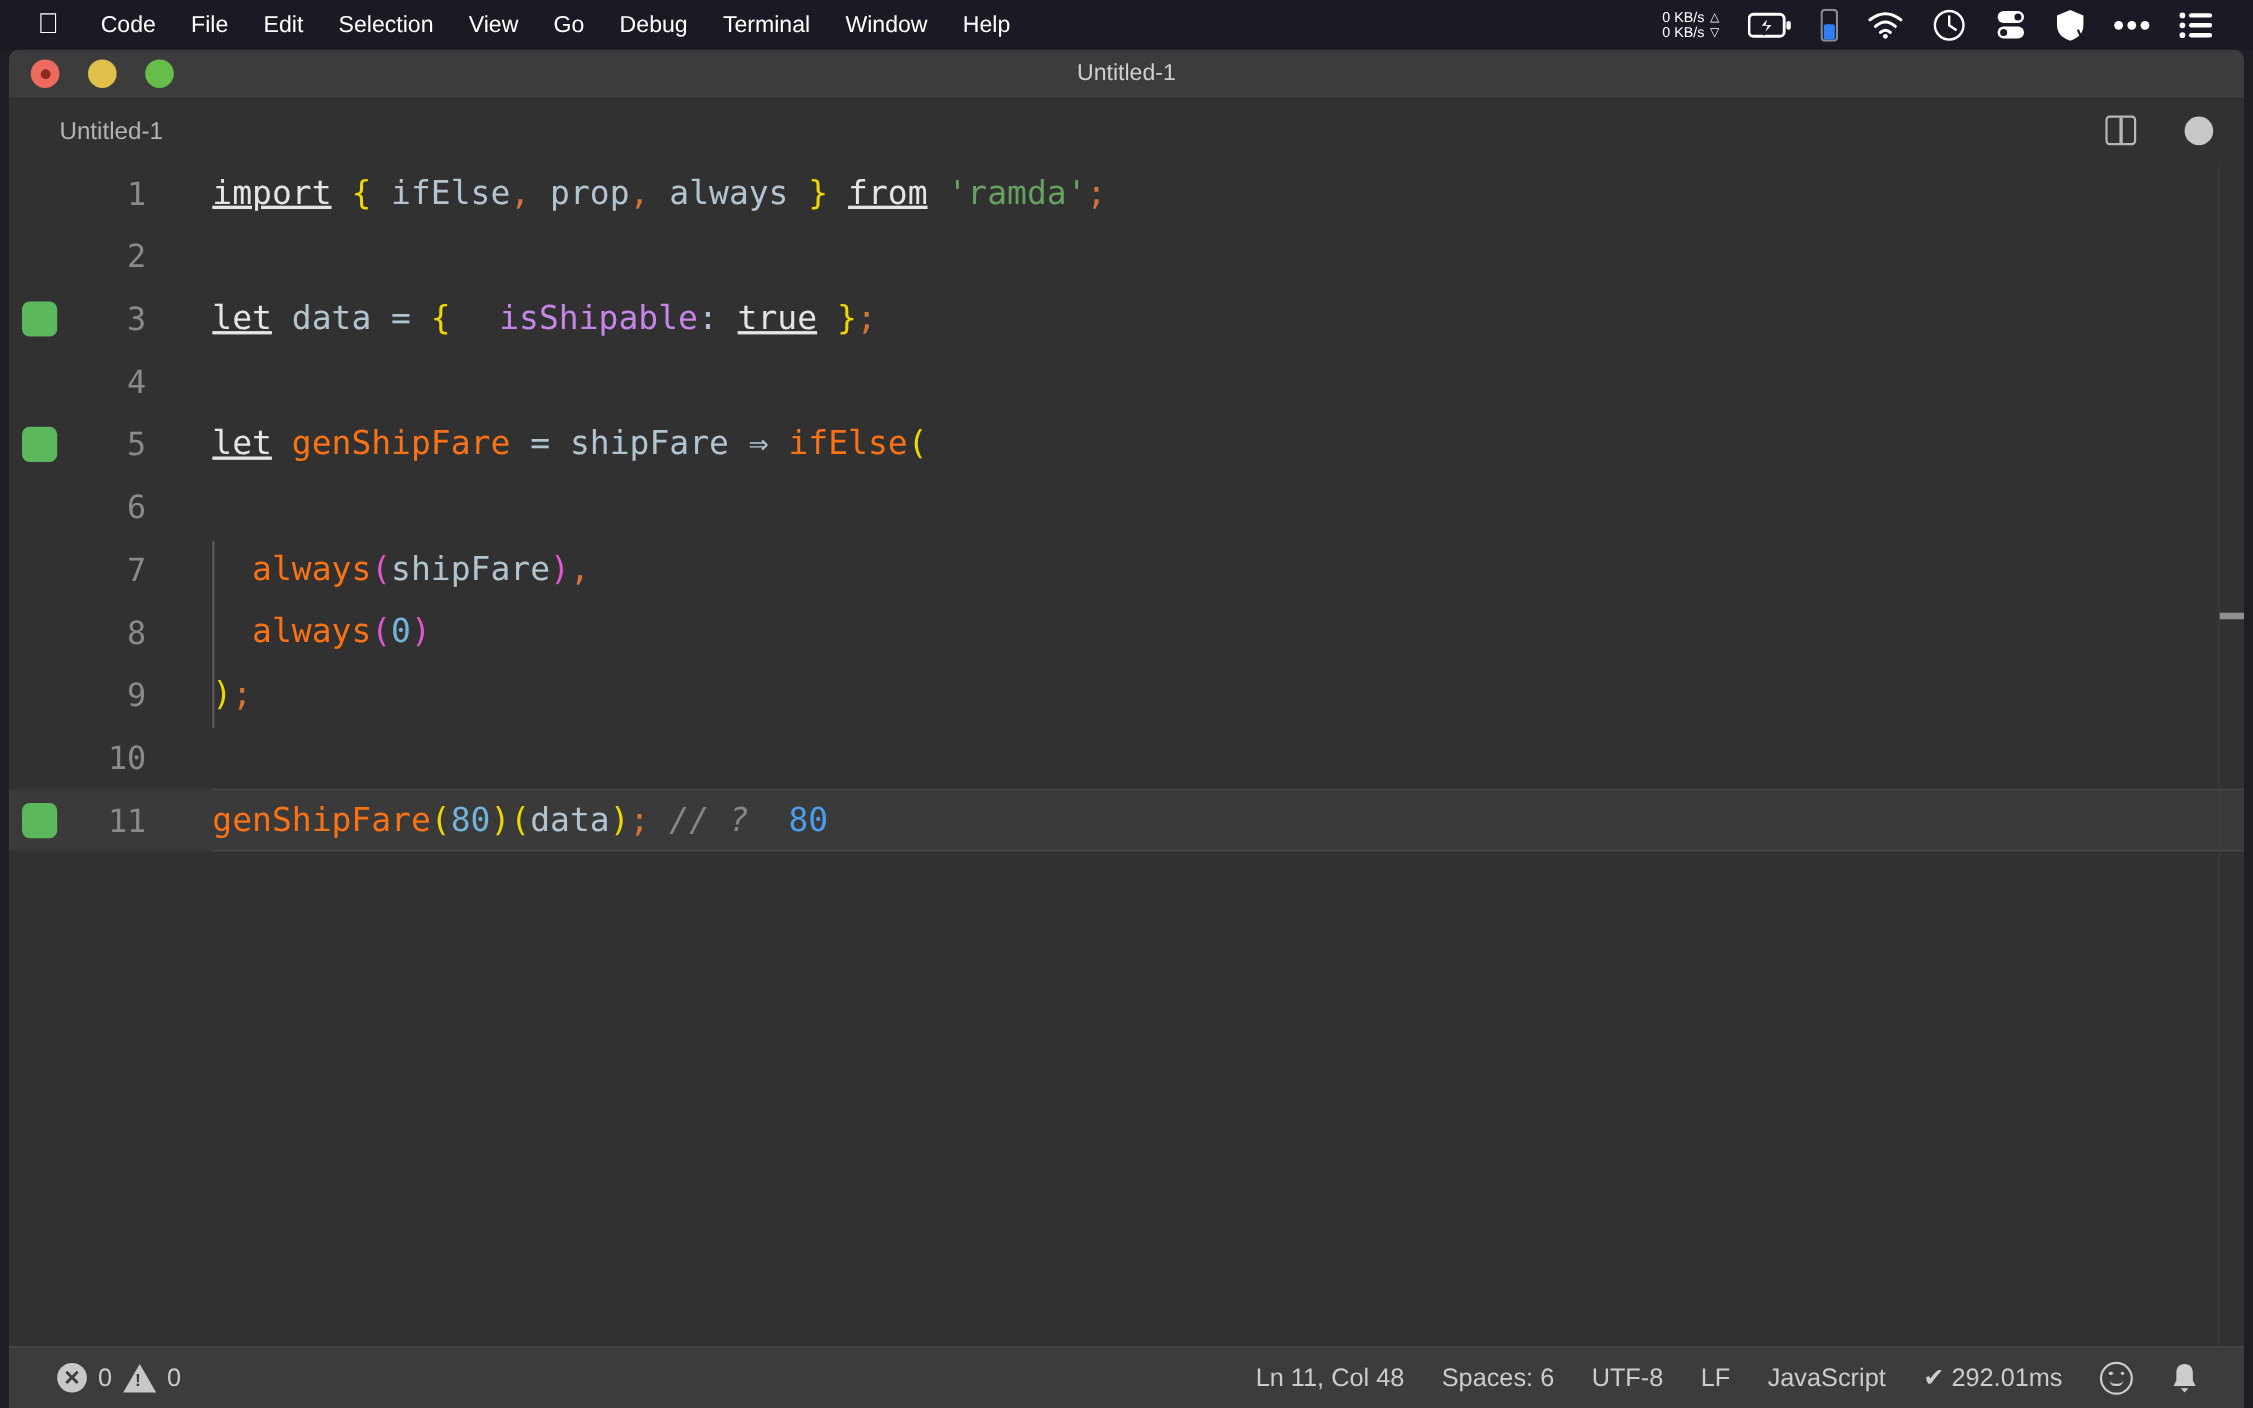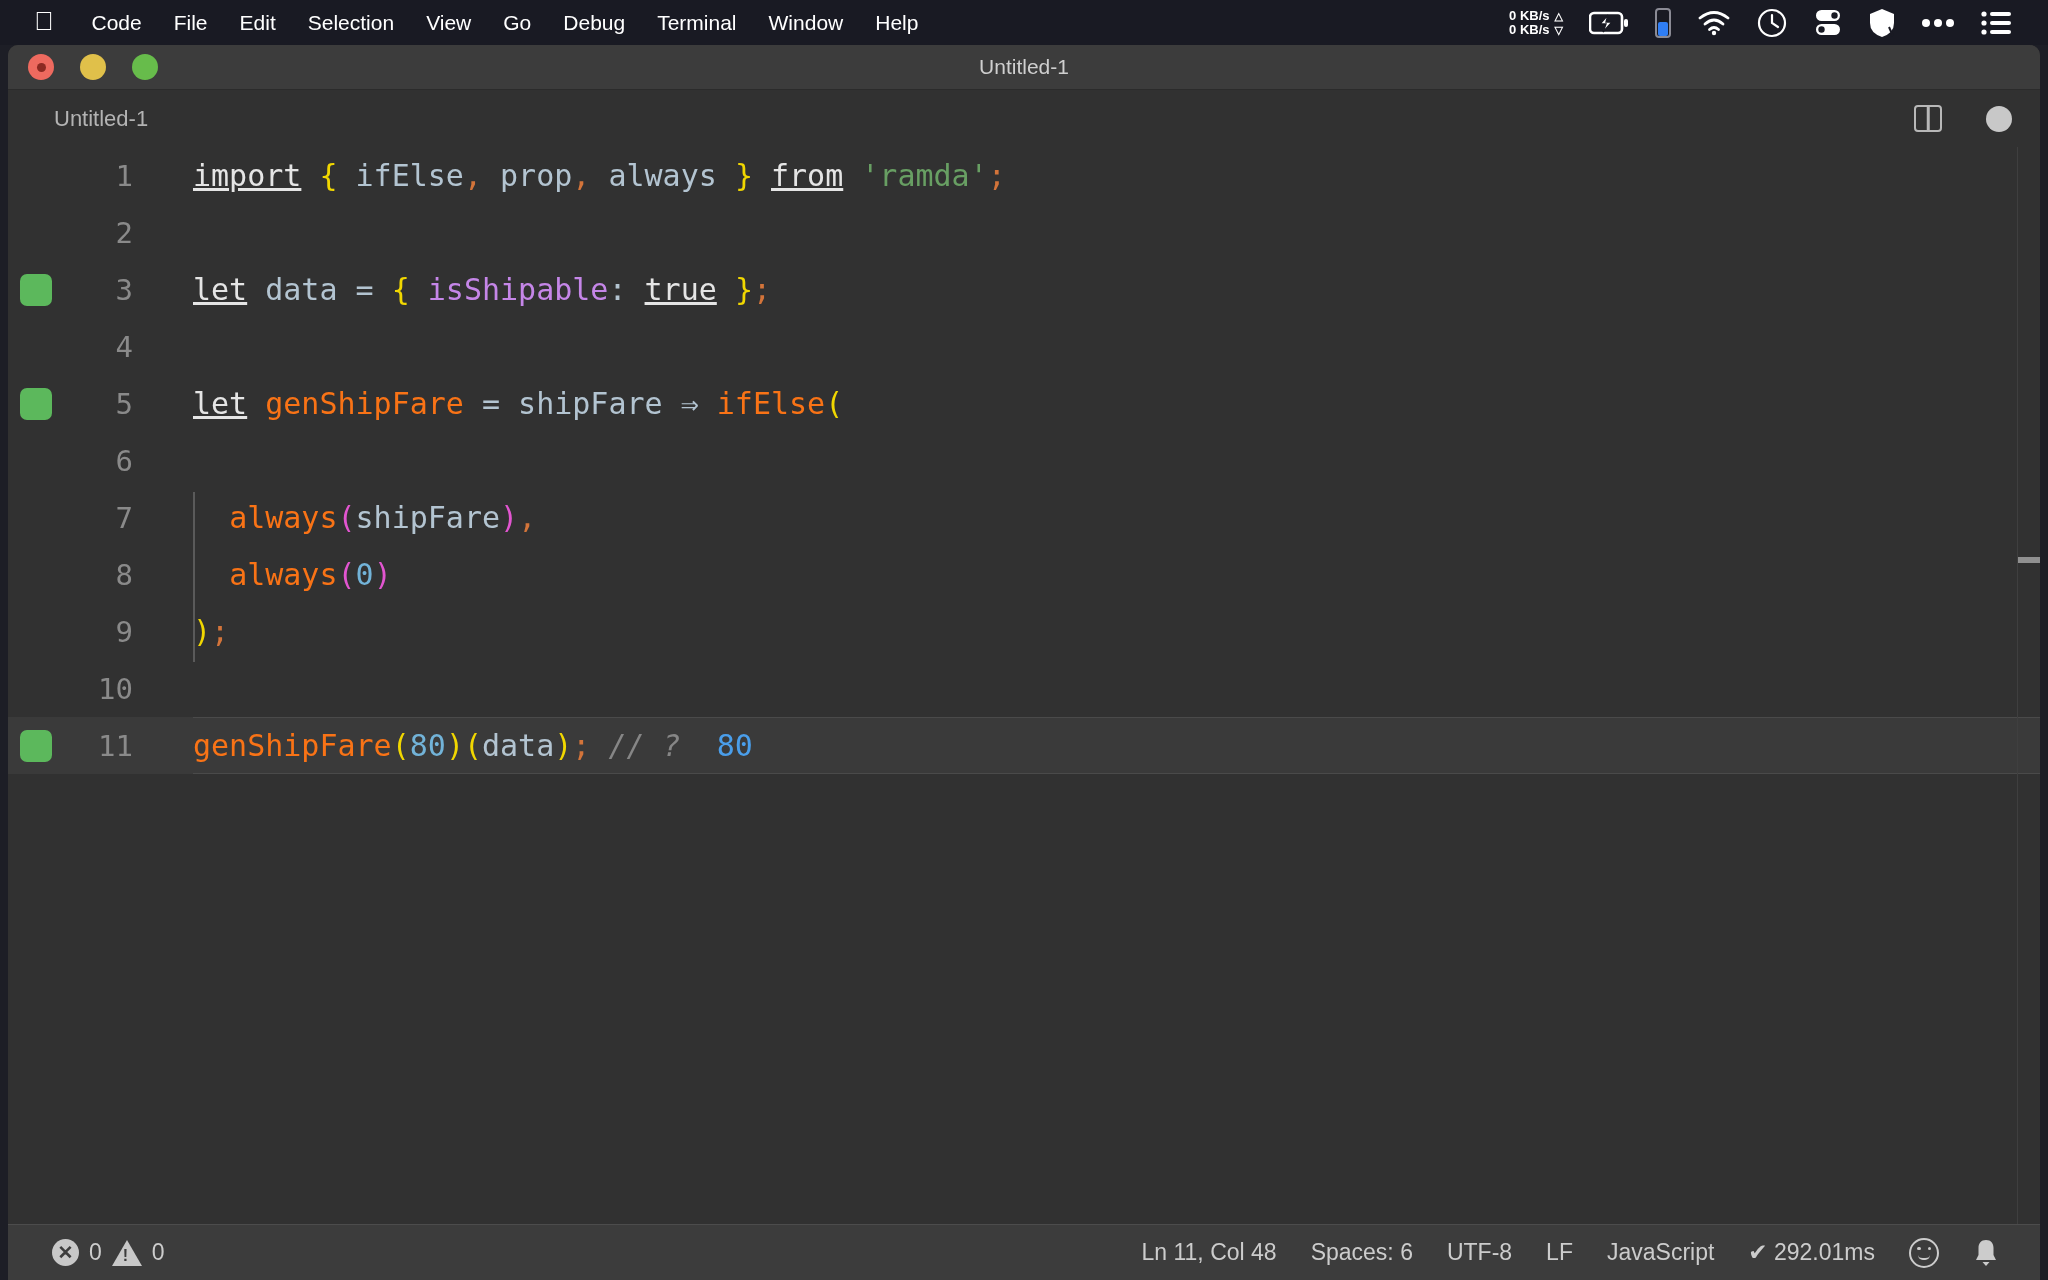"0 KB/s" .netspeed { font-weight: bold -> none }
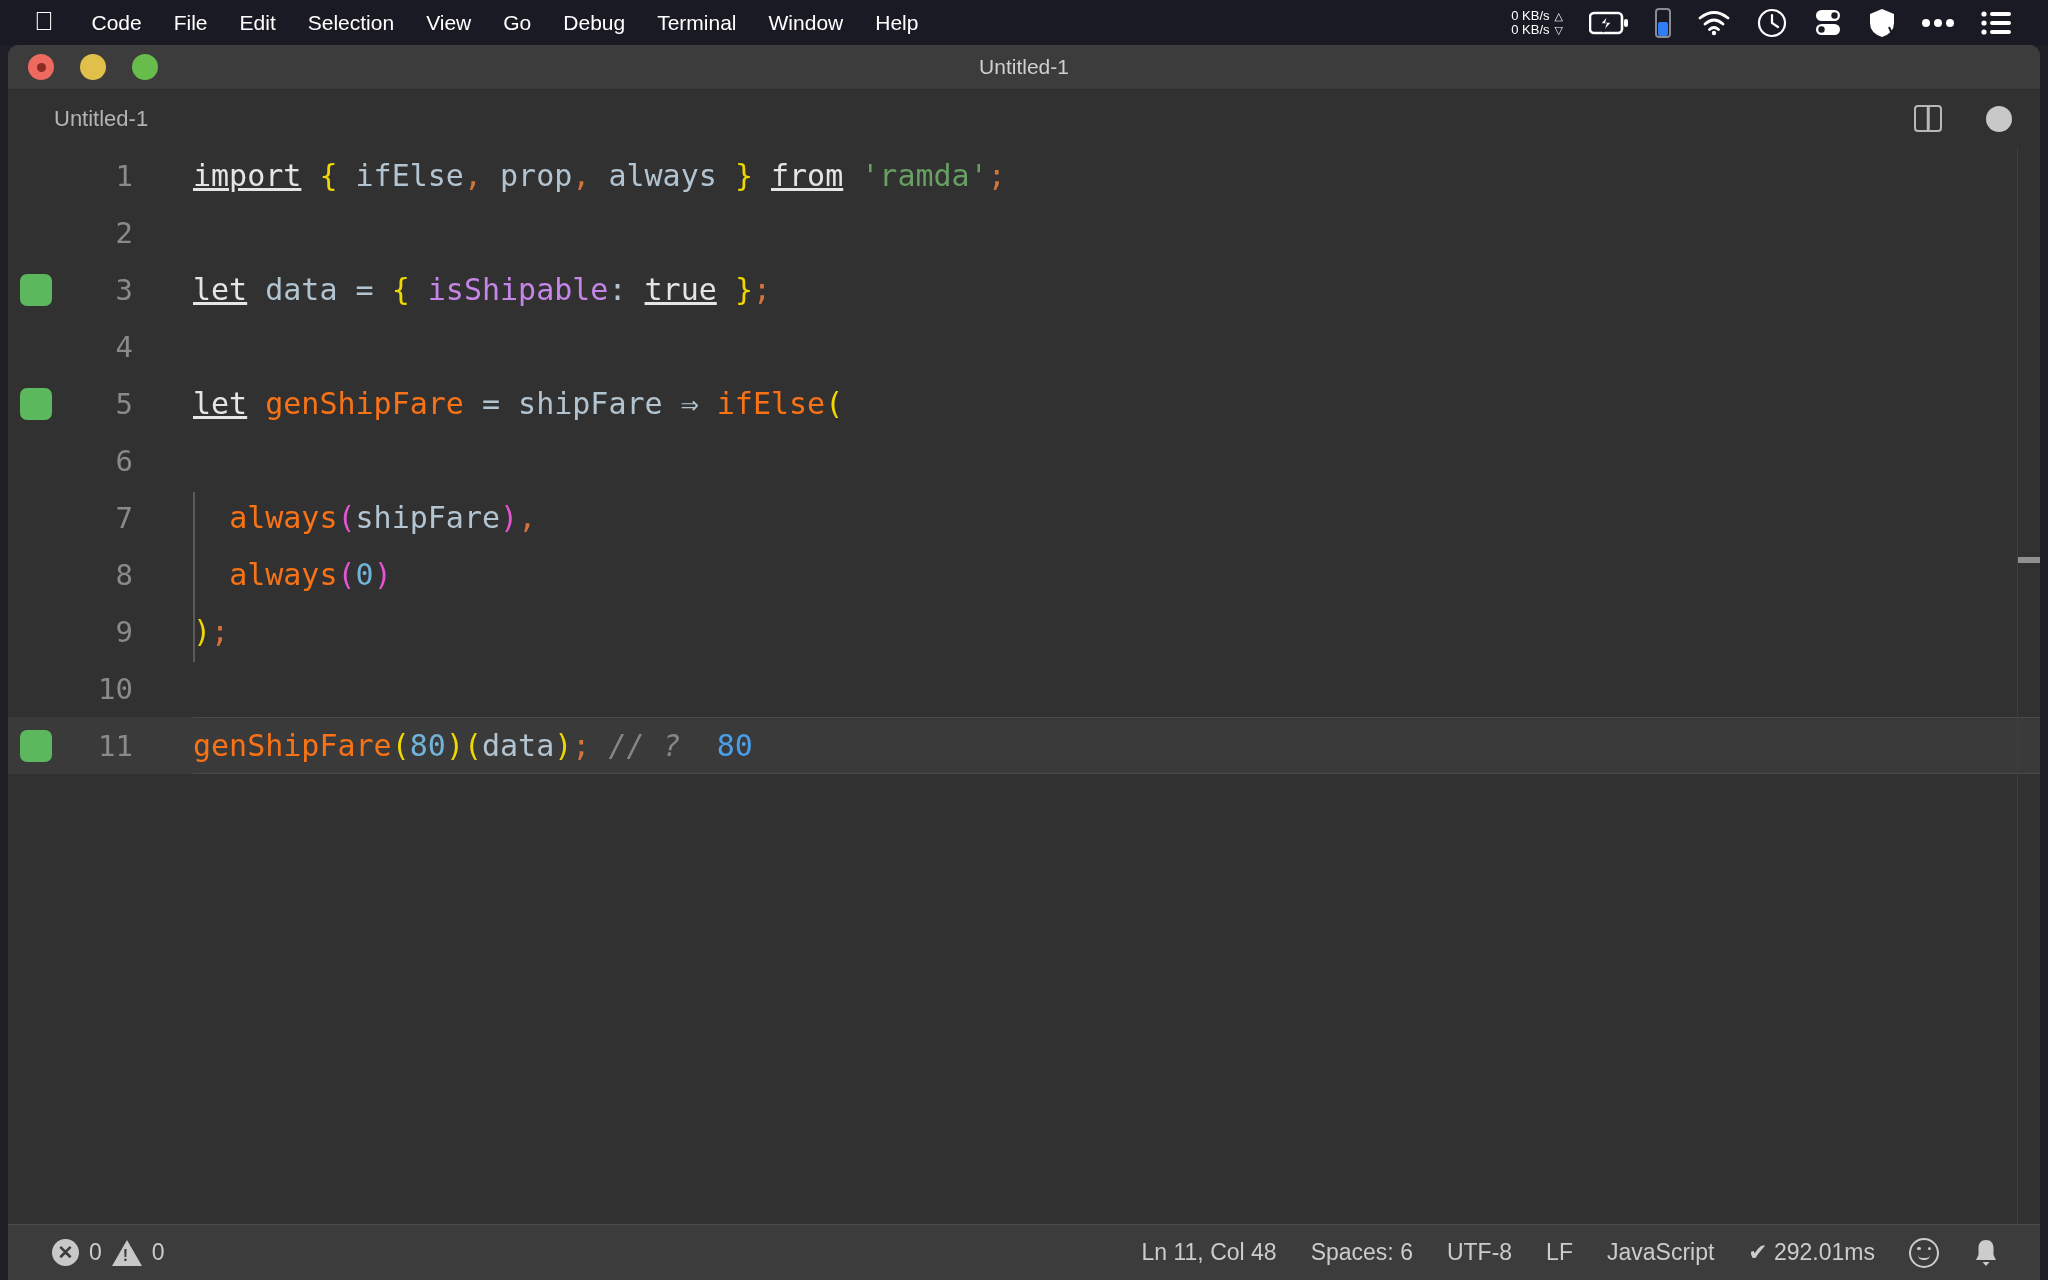"isShipable" .t-prop { margin-left: none -> 26px }
